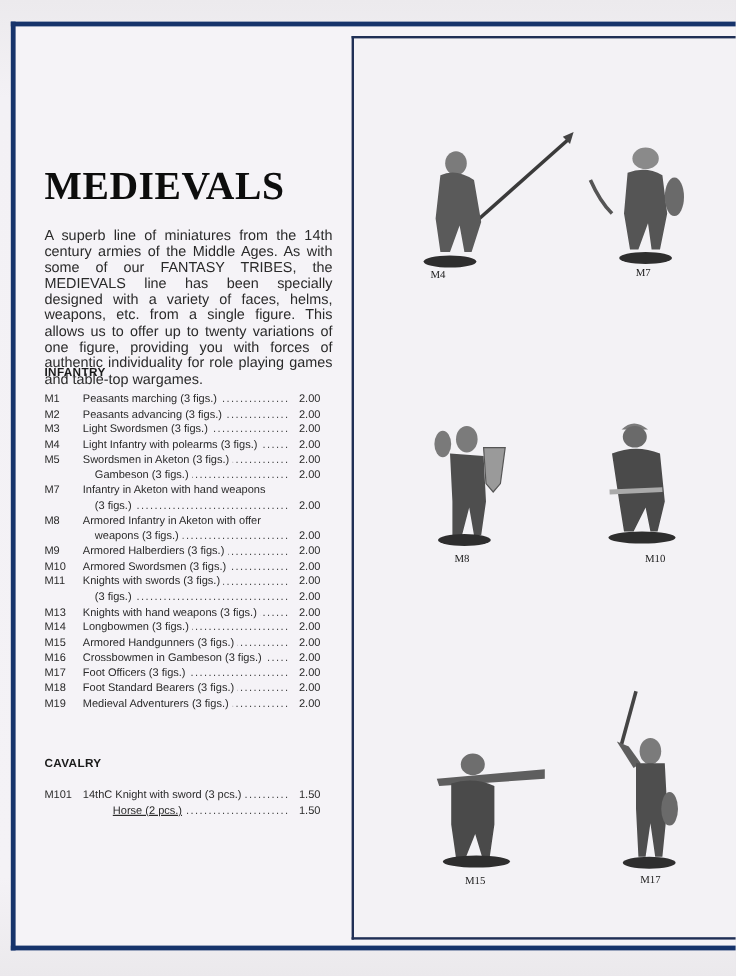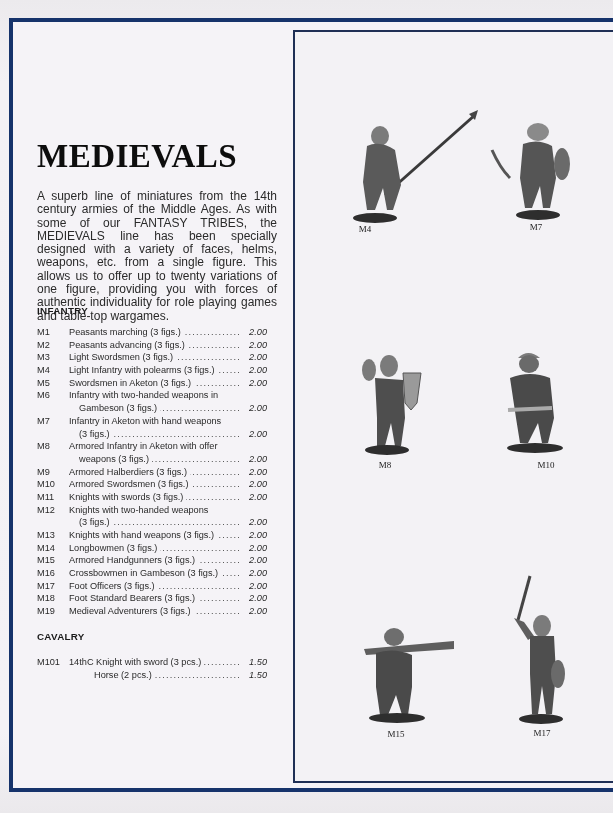"2.00" .row .price { font-style: italic -> none }
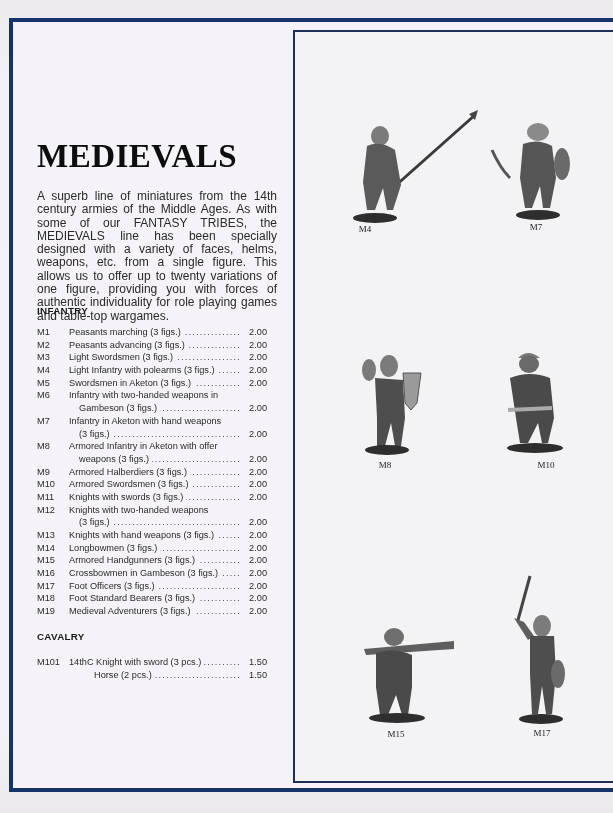"M6" div.row { html: <div> <span>M6</span> <span>Infantry with two-handed weapons in</span> </div> -> none }
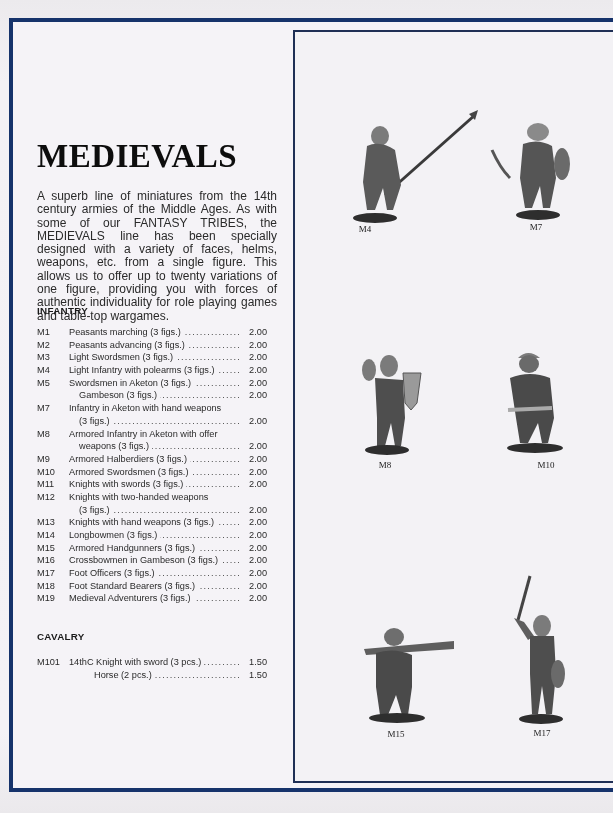"M12" div.row { html: <div> <span>M12</span> <span>Knights with two-handed weapons</span> </div> -> none }
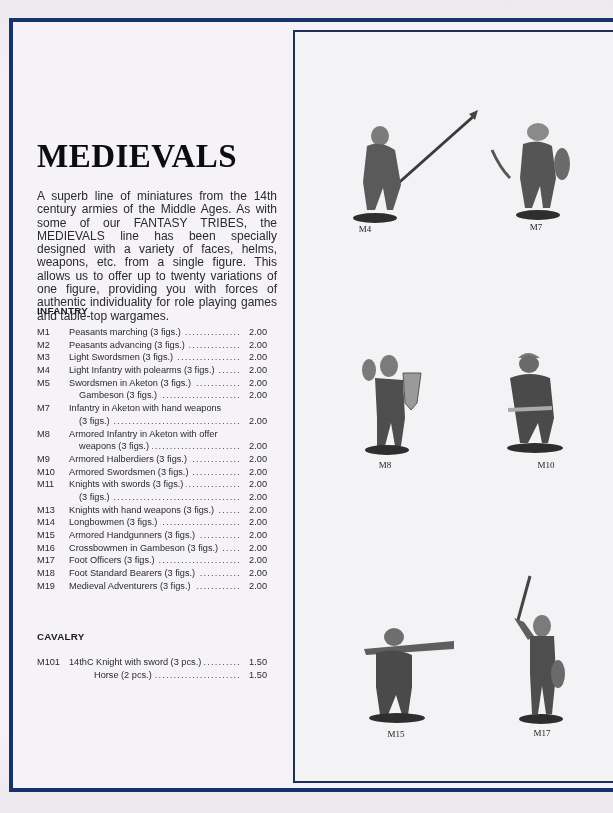"Horse (2 pcs.)" .cav .desc.indent { text-decoration: none -> underline }
